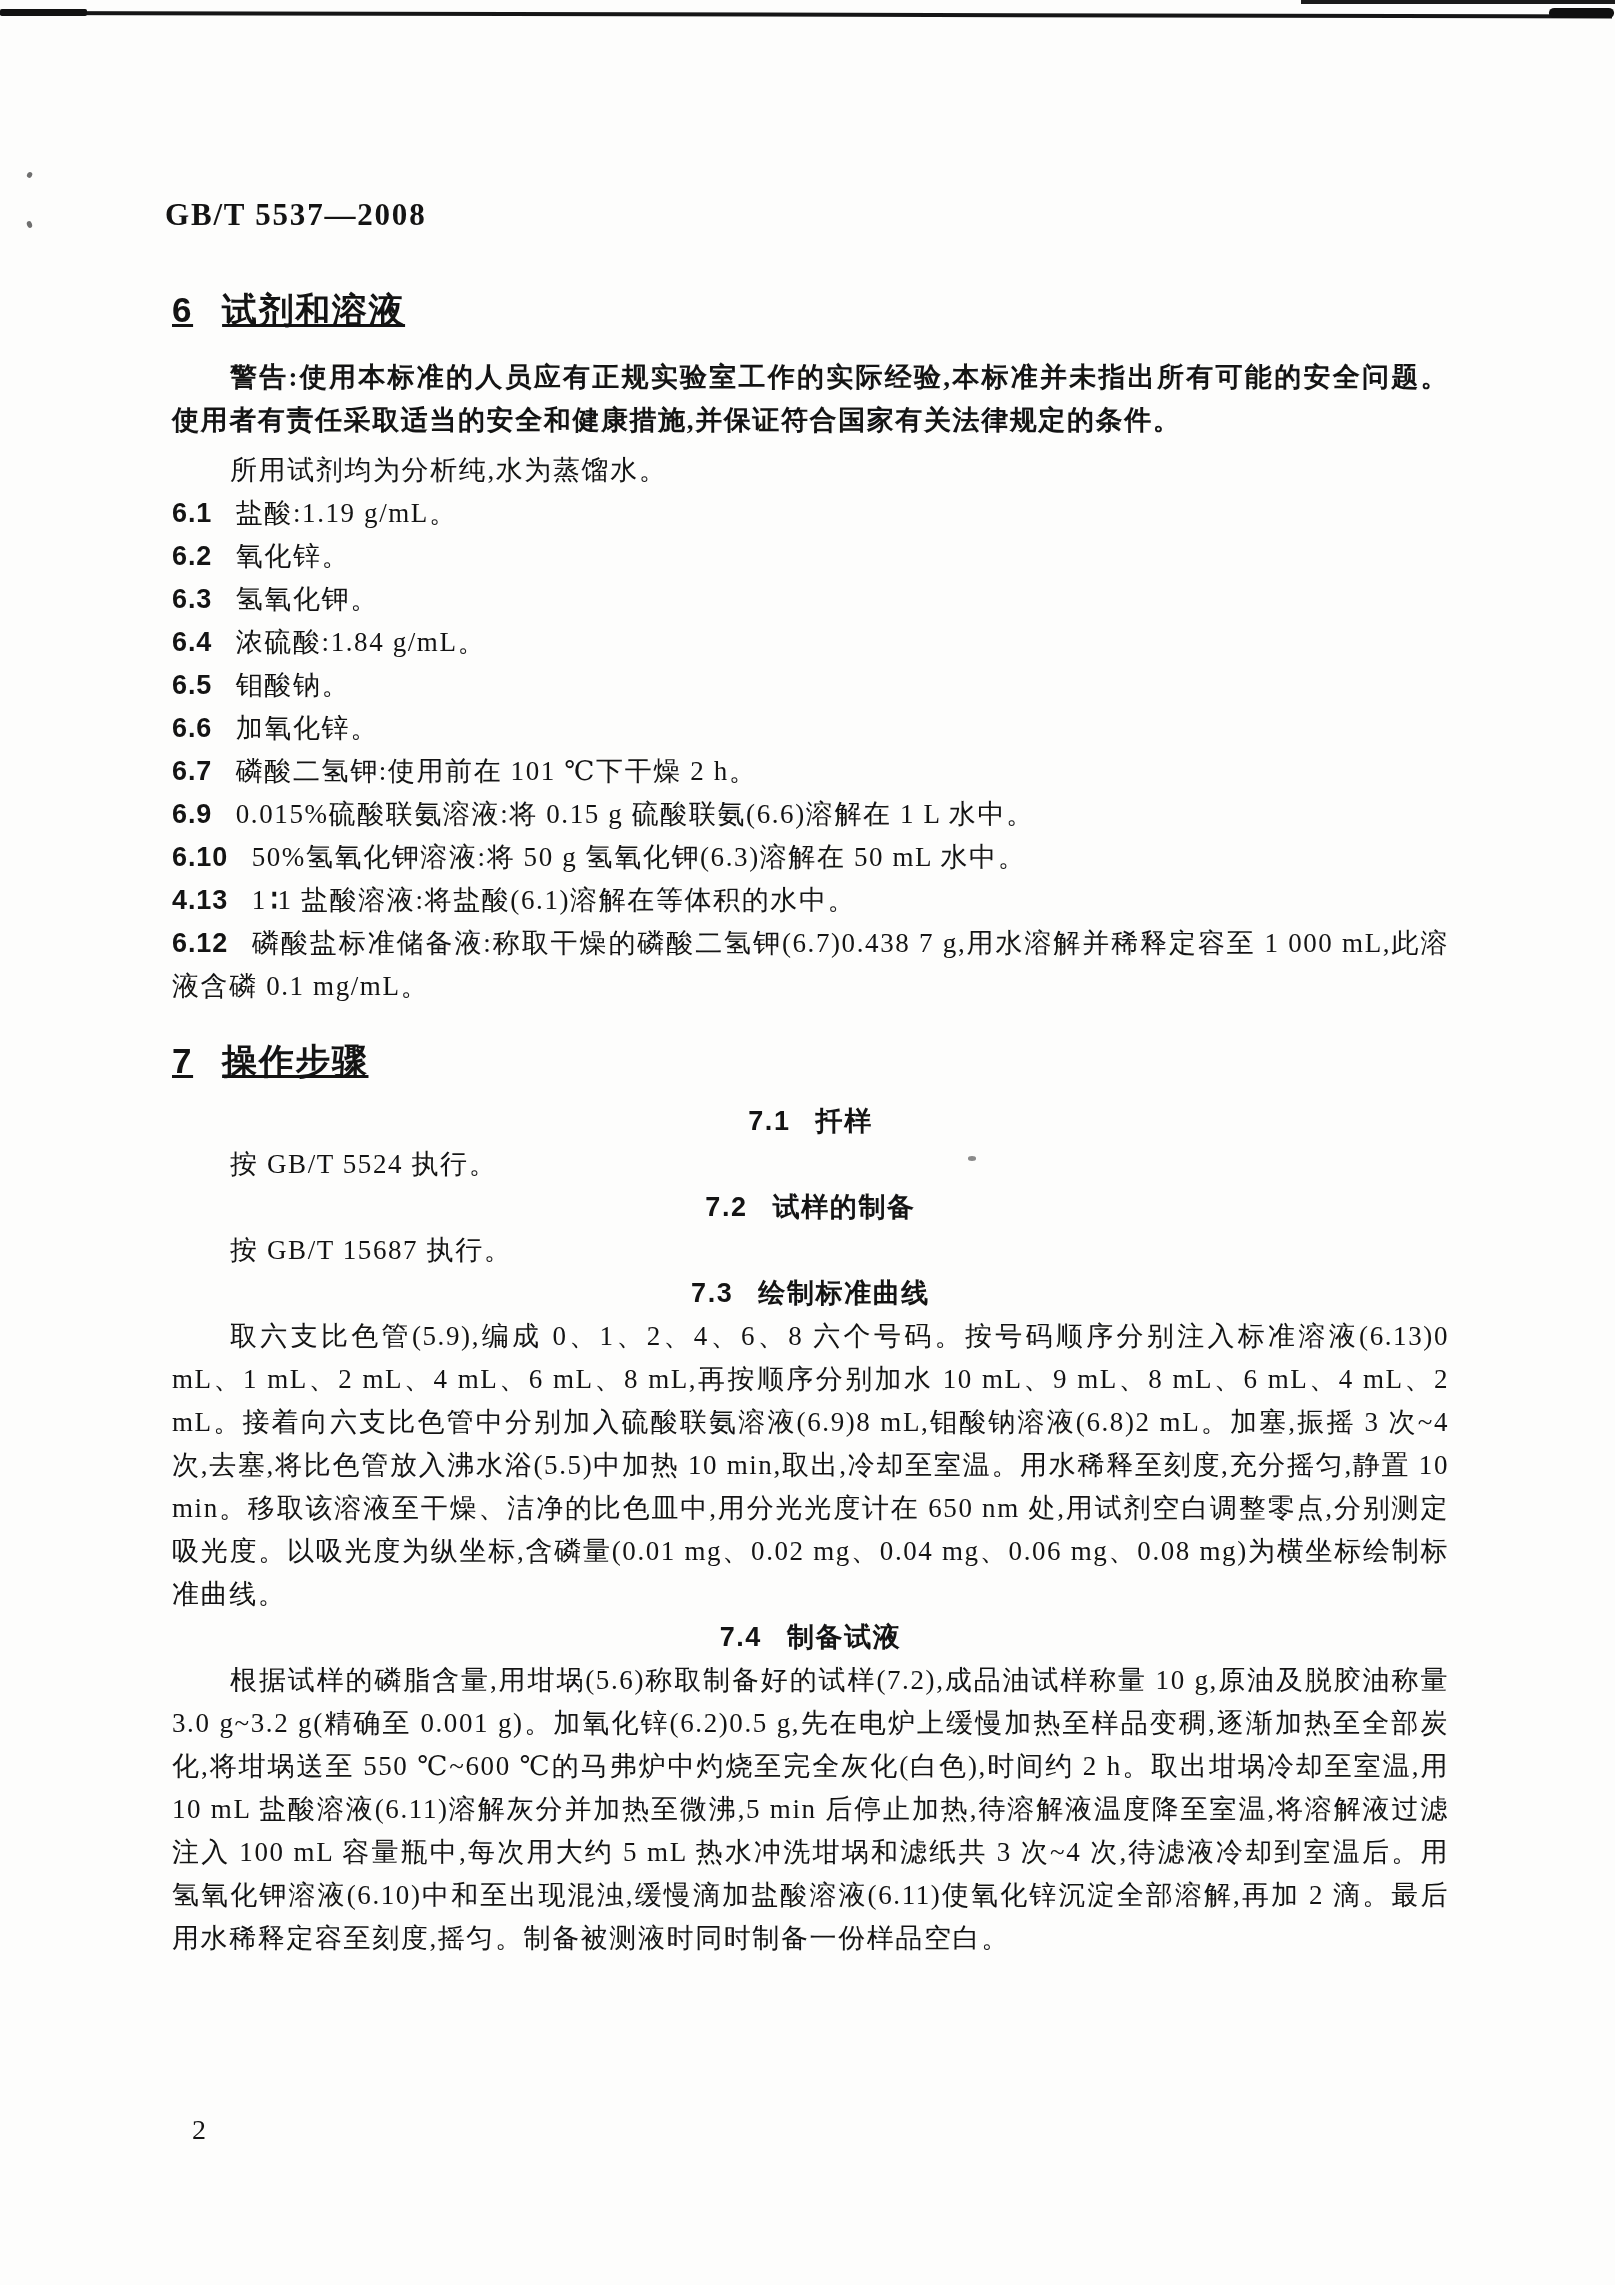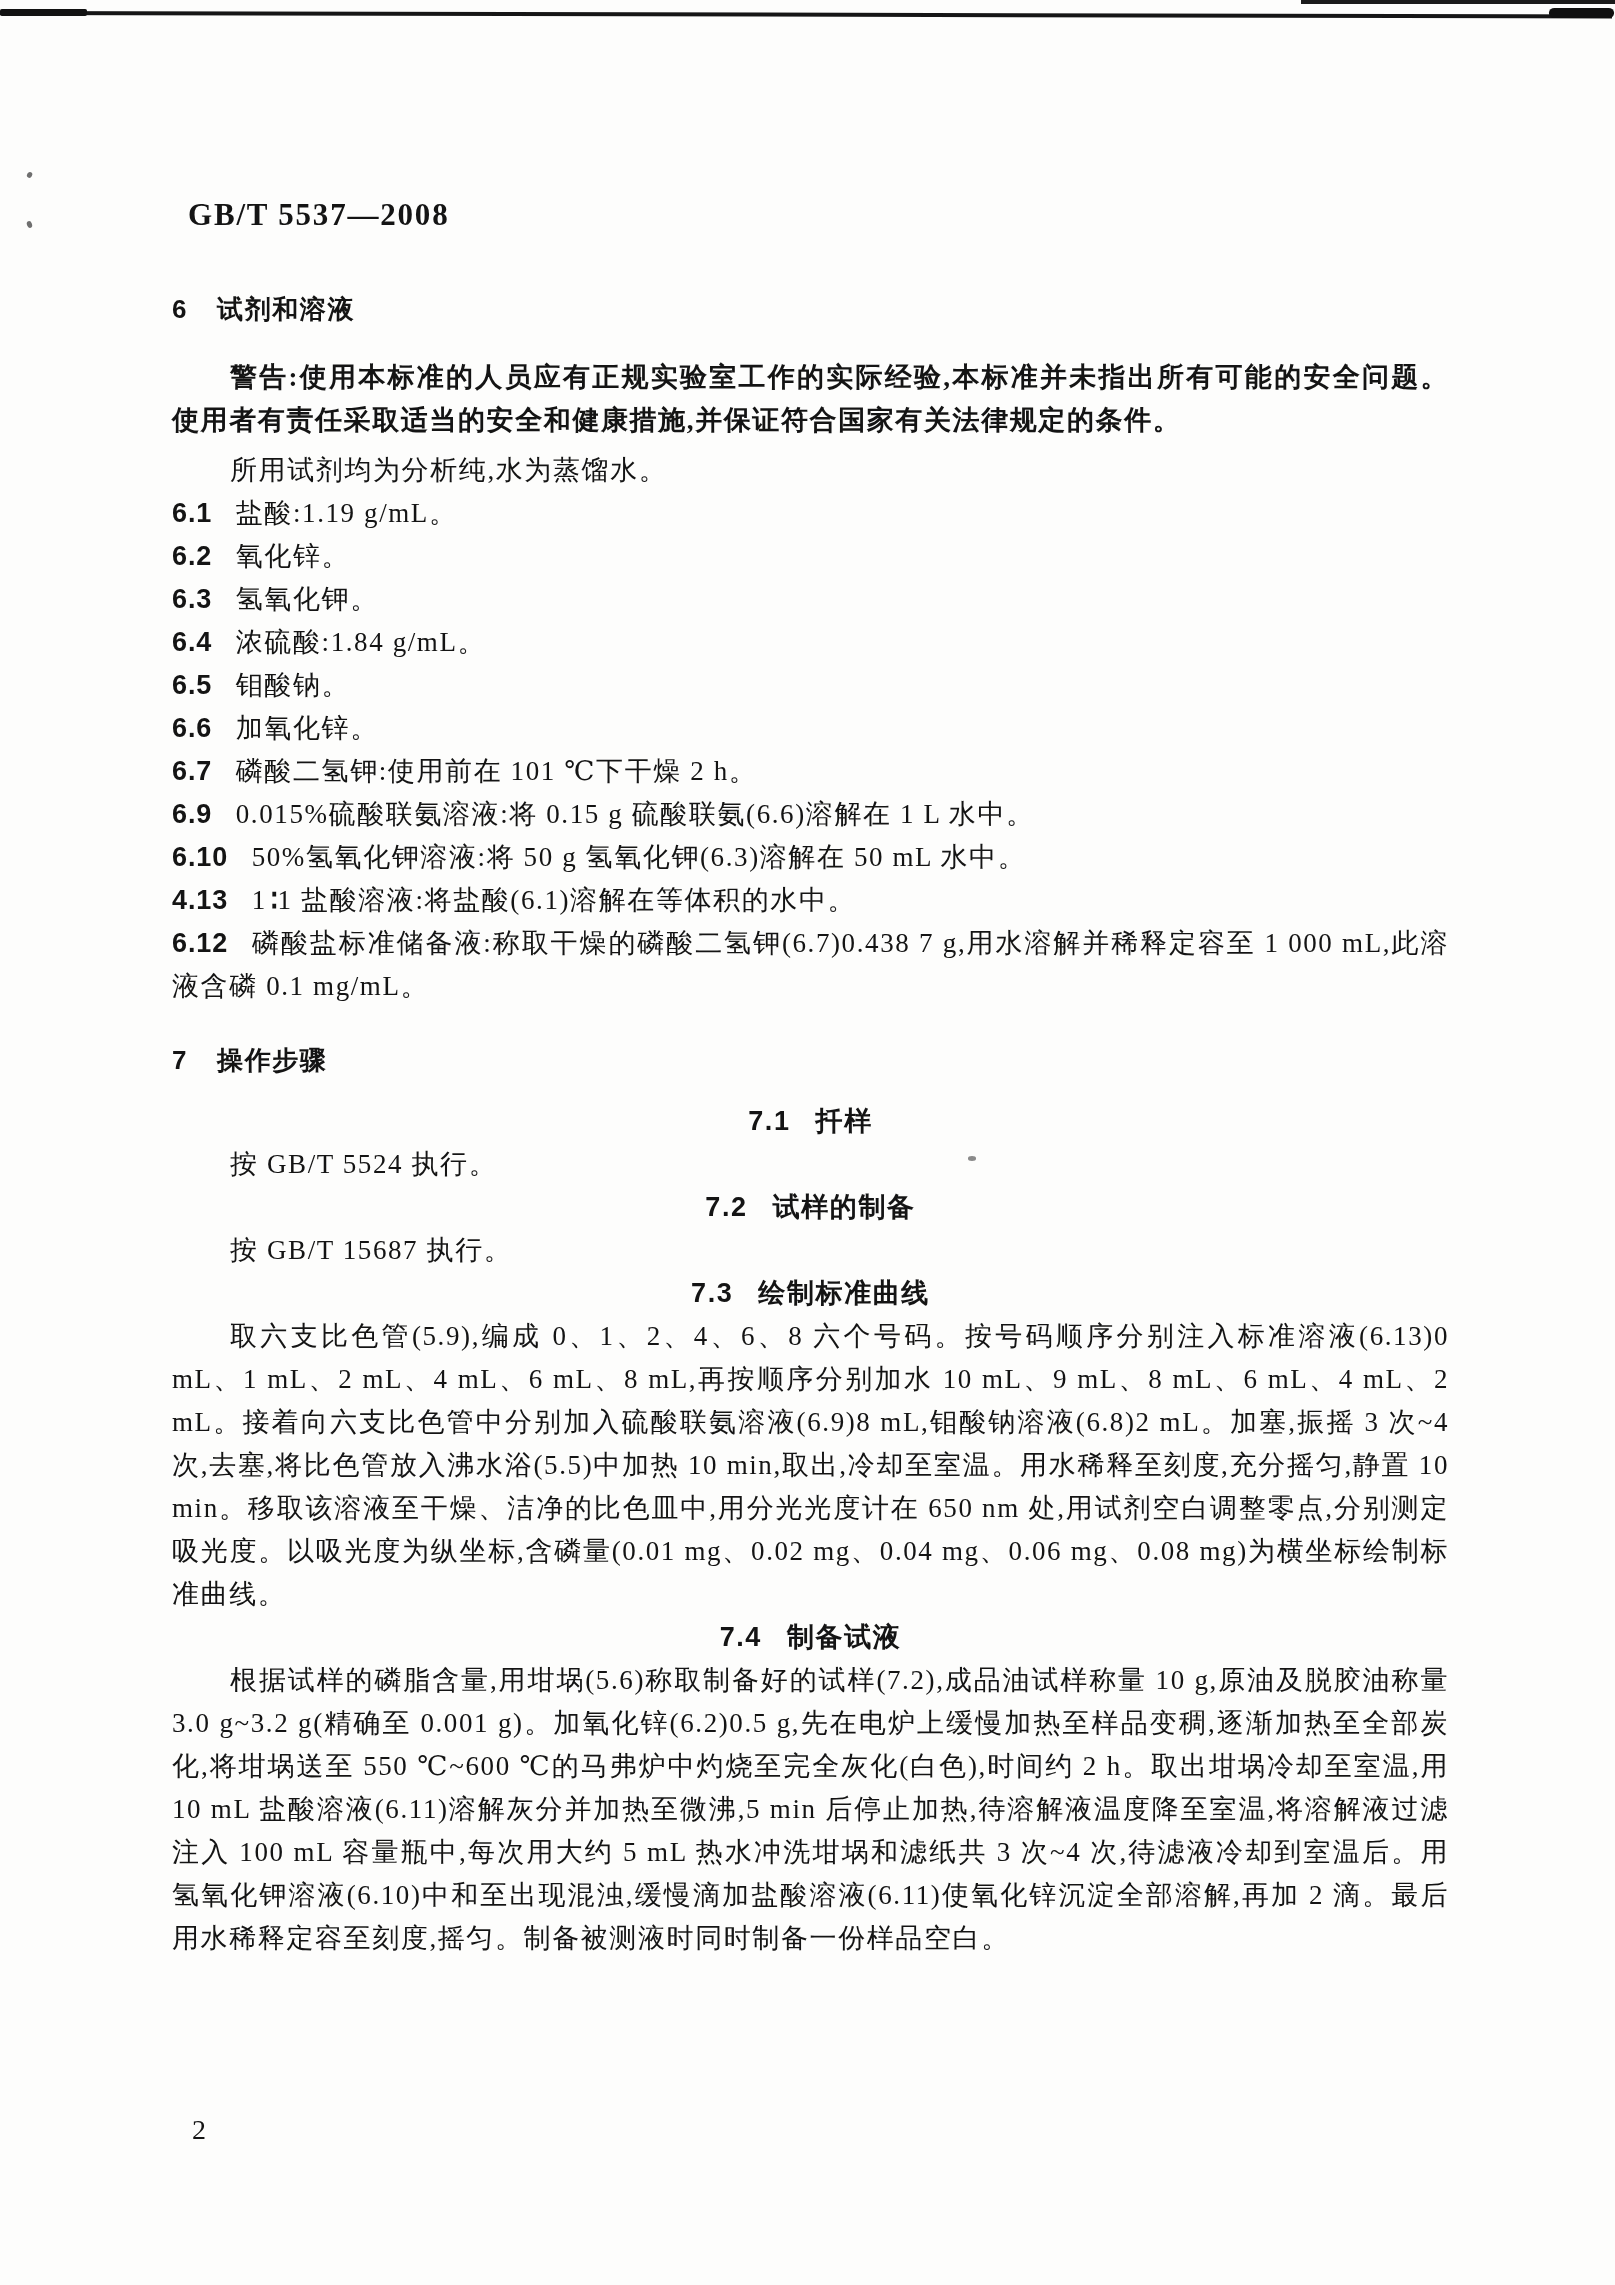"GB/T 5537—2008" .doc-header { left: 188px -> 165px }
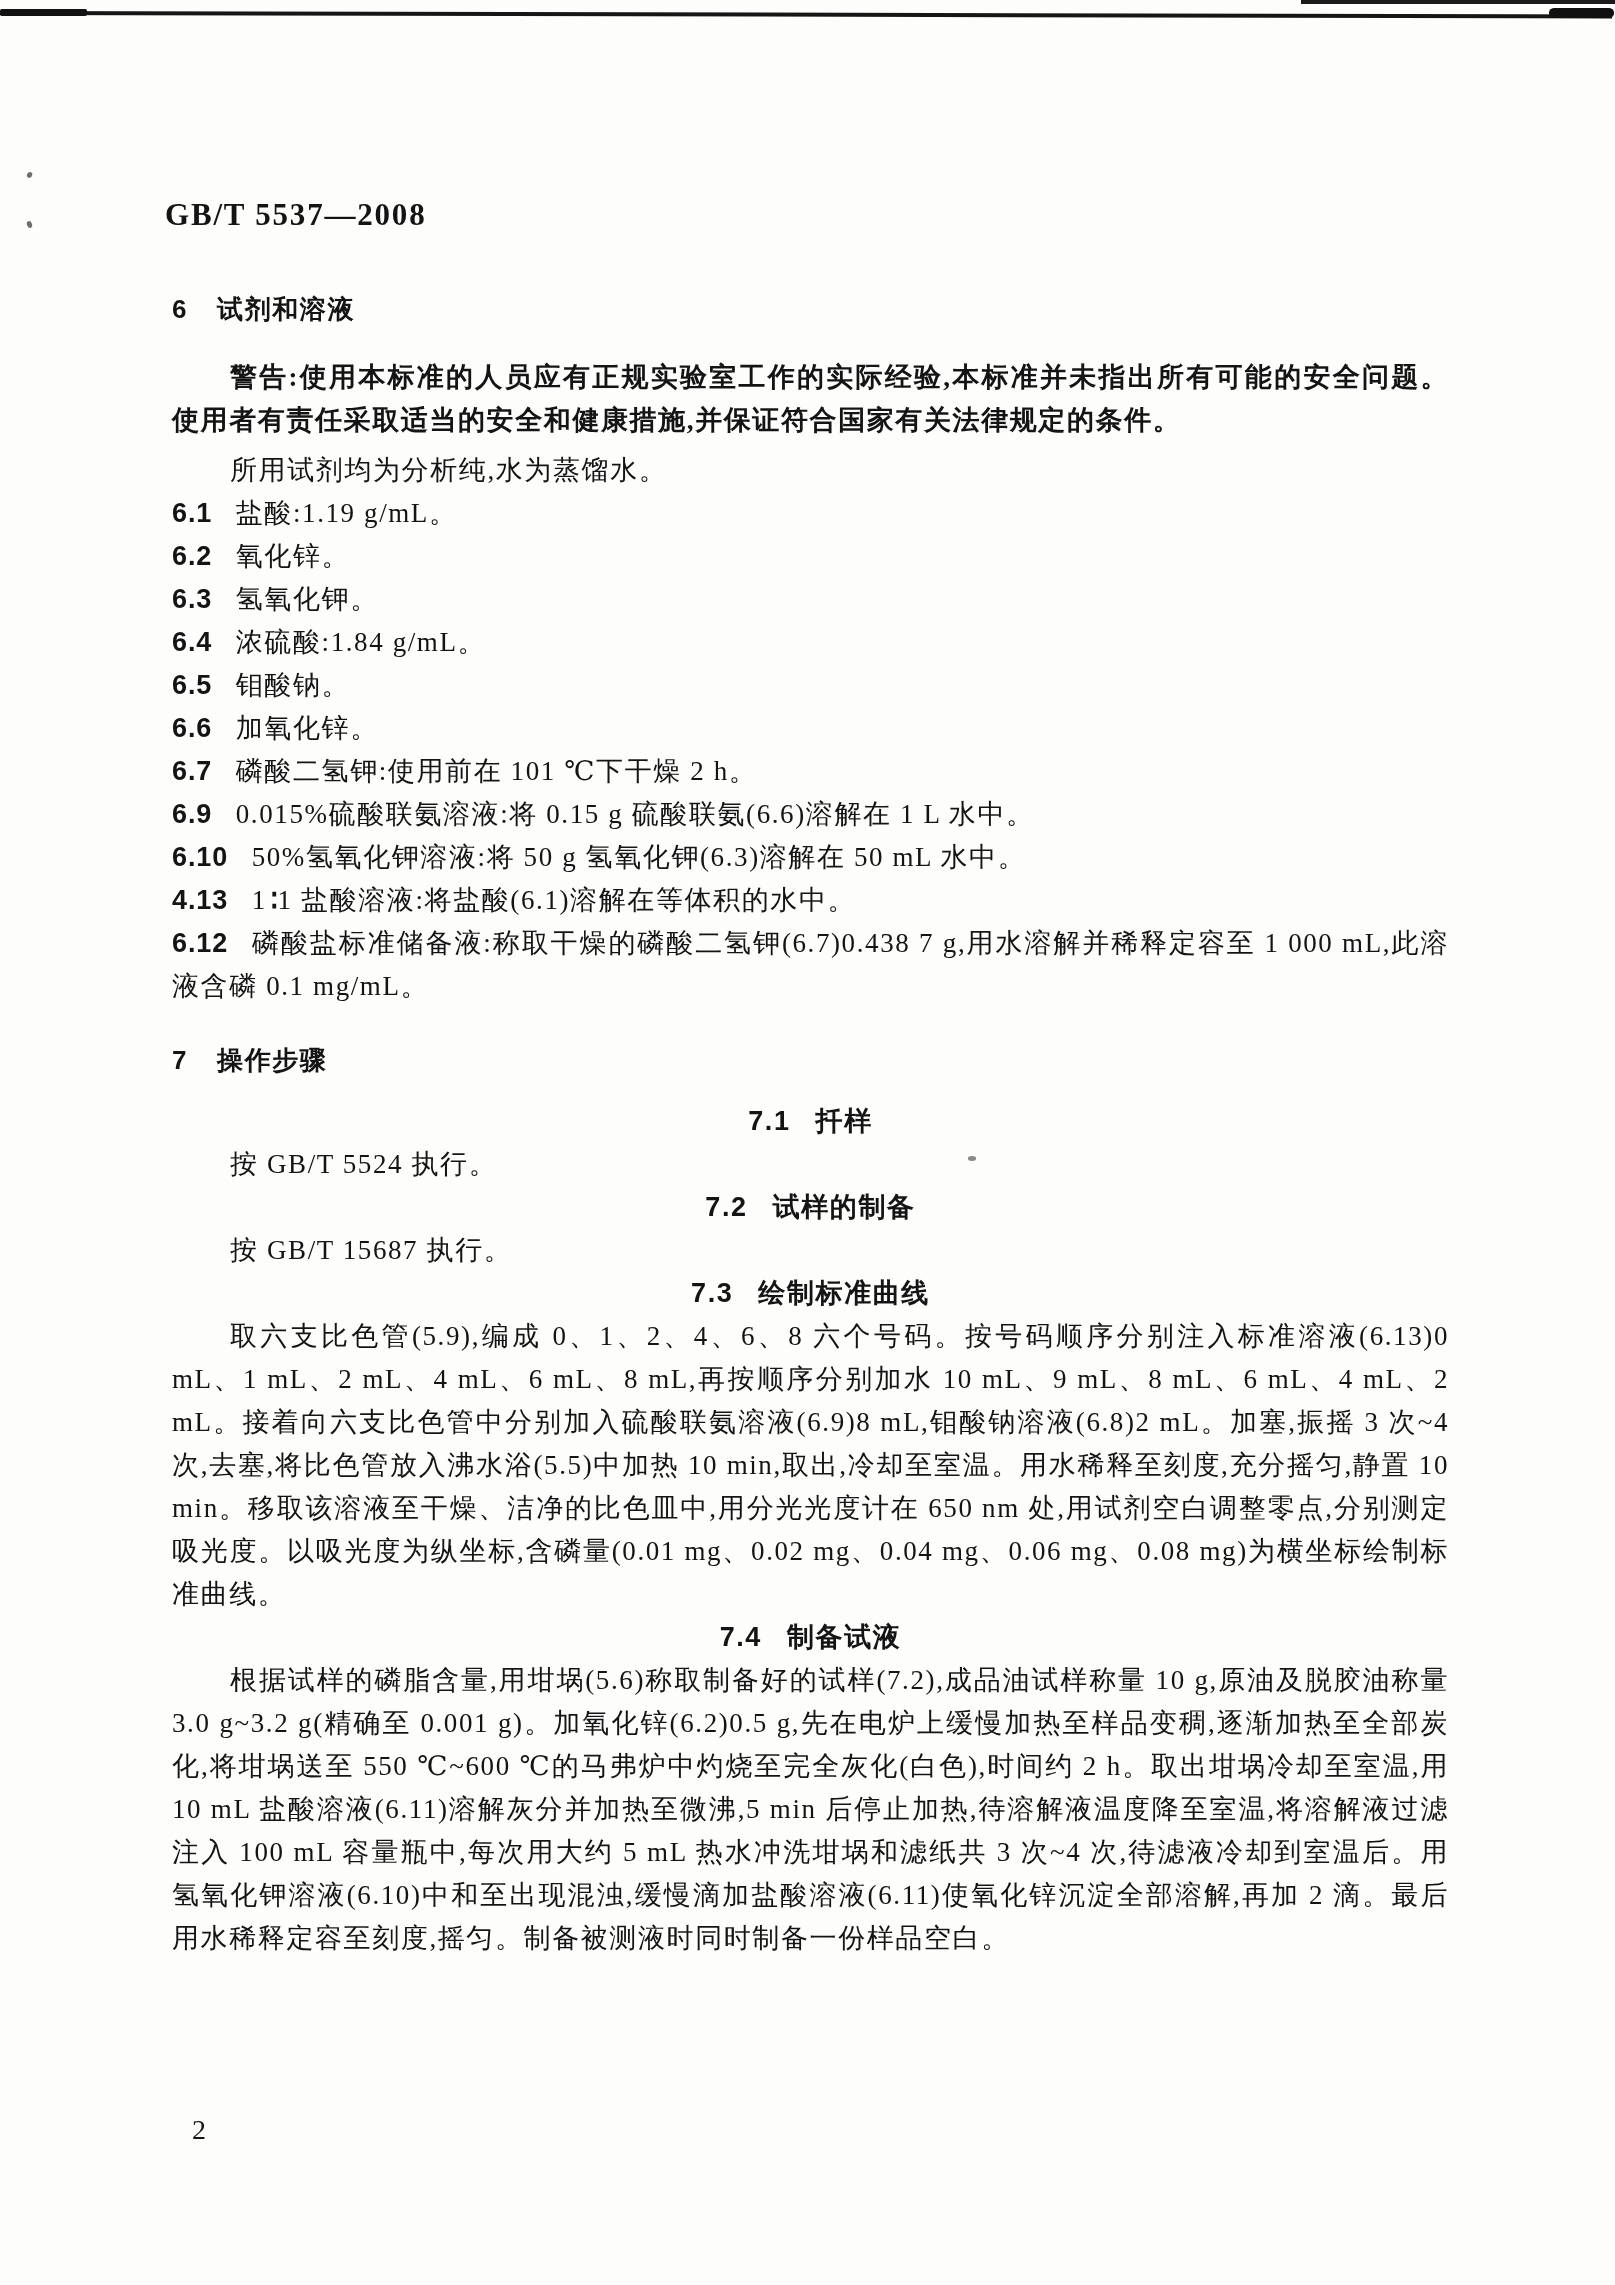"6 试剂和溶液" .sec-heading { font-size: 26px -> 35px; text-decoration: none -> underline }
